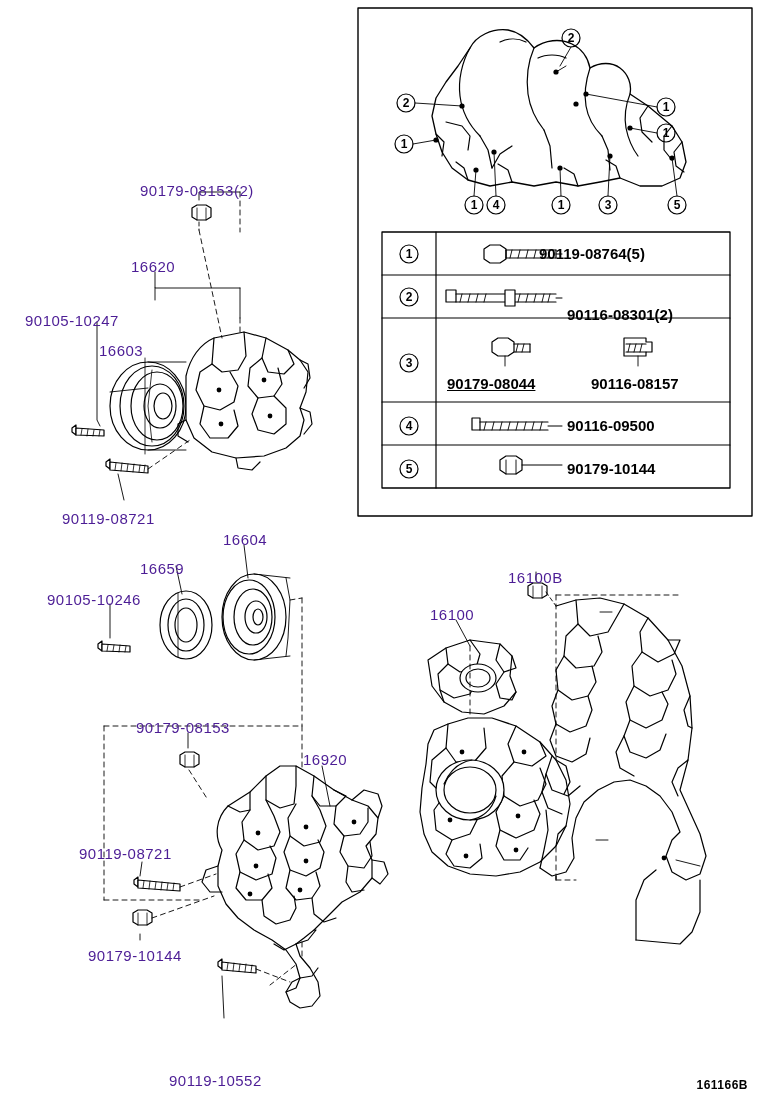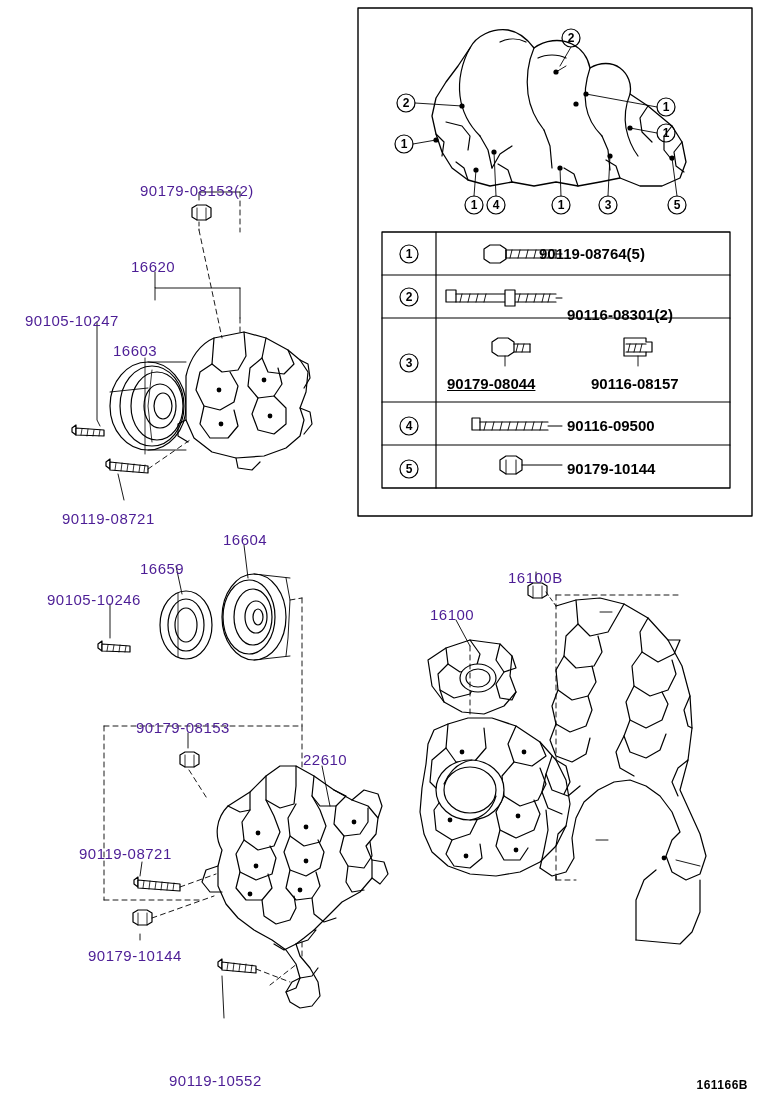"16603" div.lbl { left: 113px -> 99px }
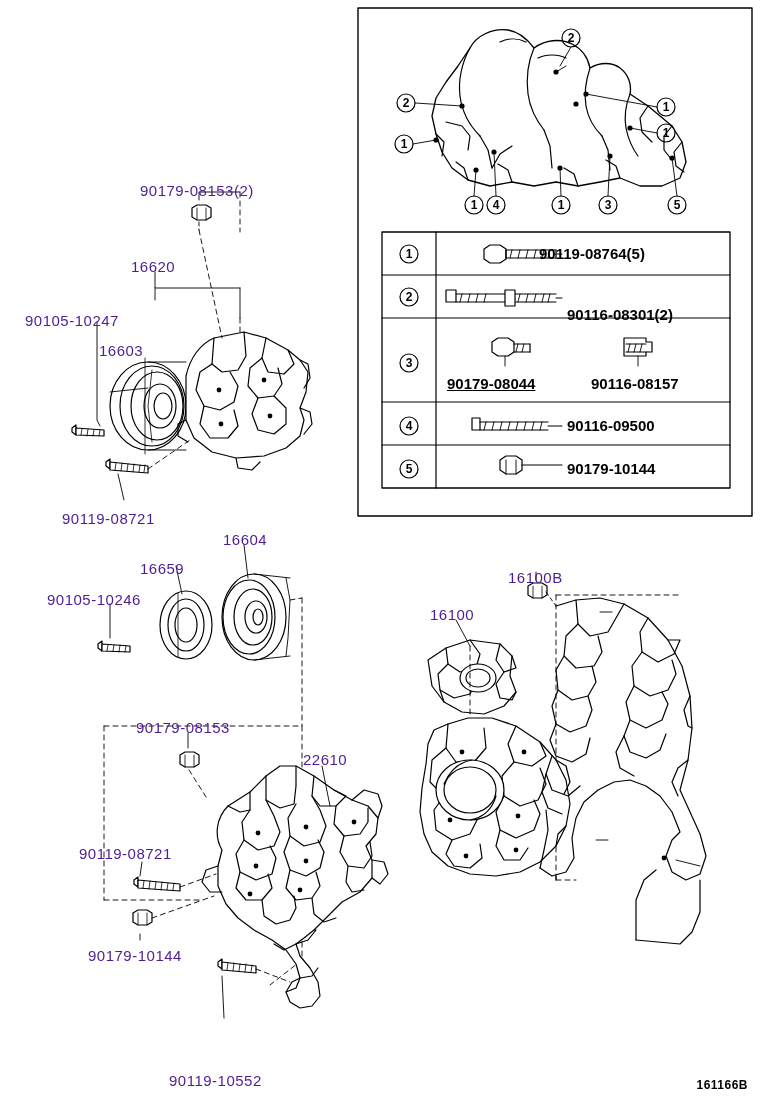"22610" div.lbl { text: 22610 -> 16920 }
